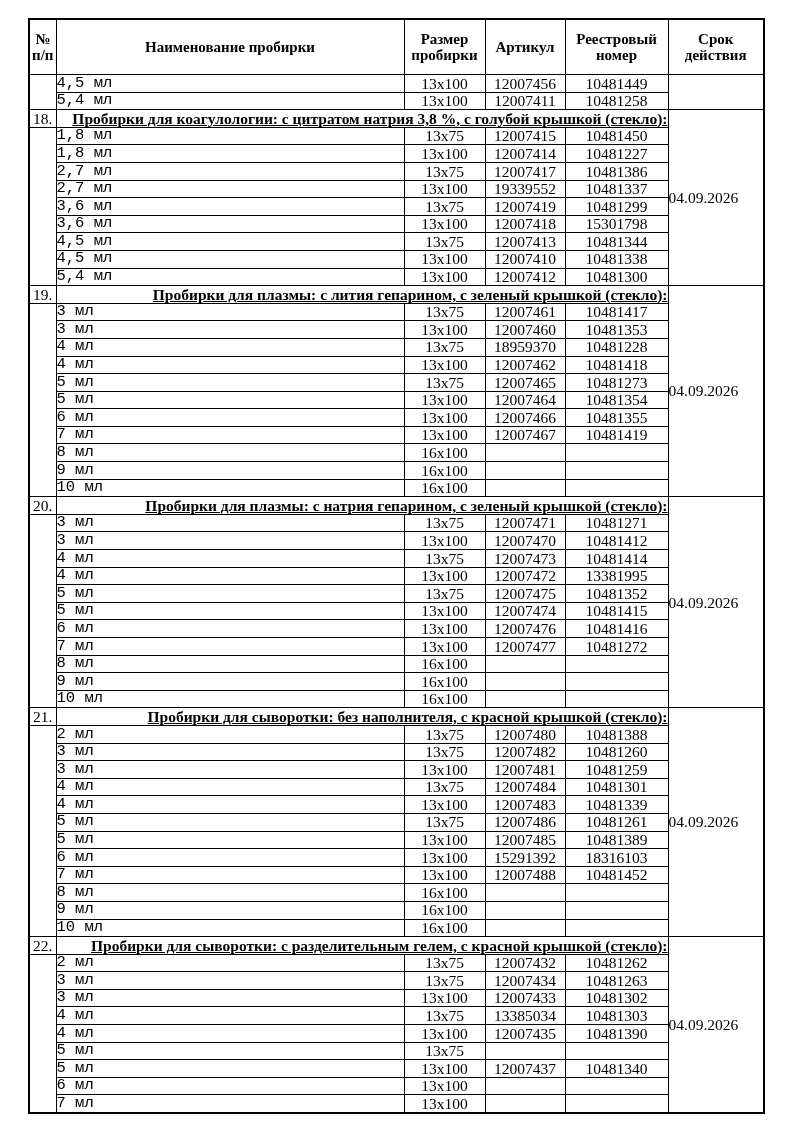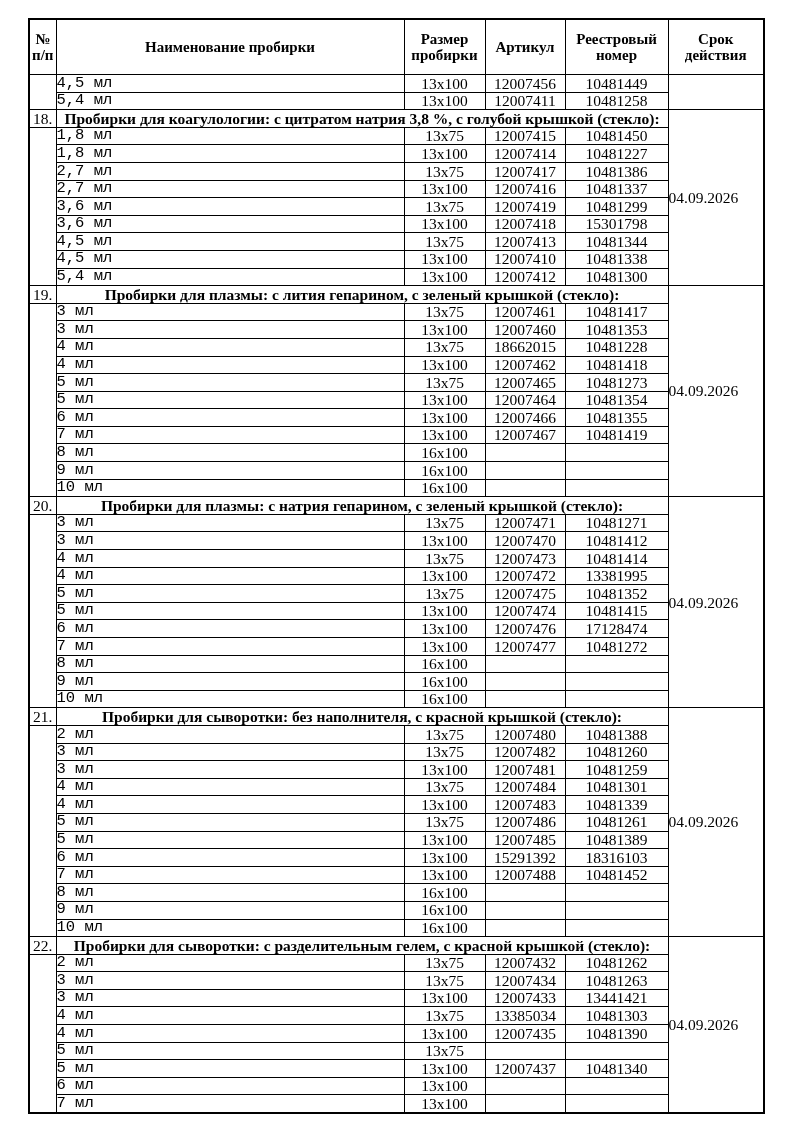"Пробирки для коагулологии: с цитратом" td.c-title { text-align: center -> right; text-decoration: none -> underline }
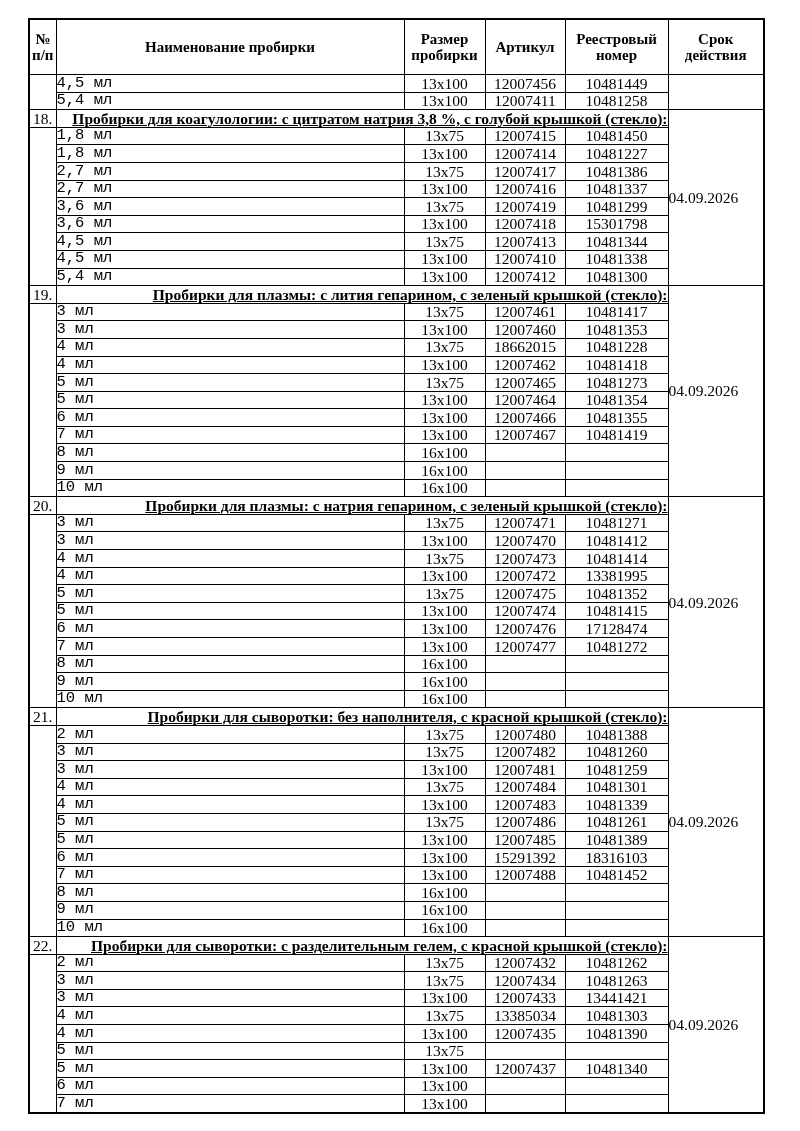"12007416" td.c-mid { text: 12007416 -> 19339552 }
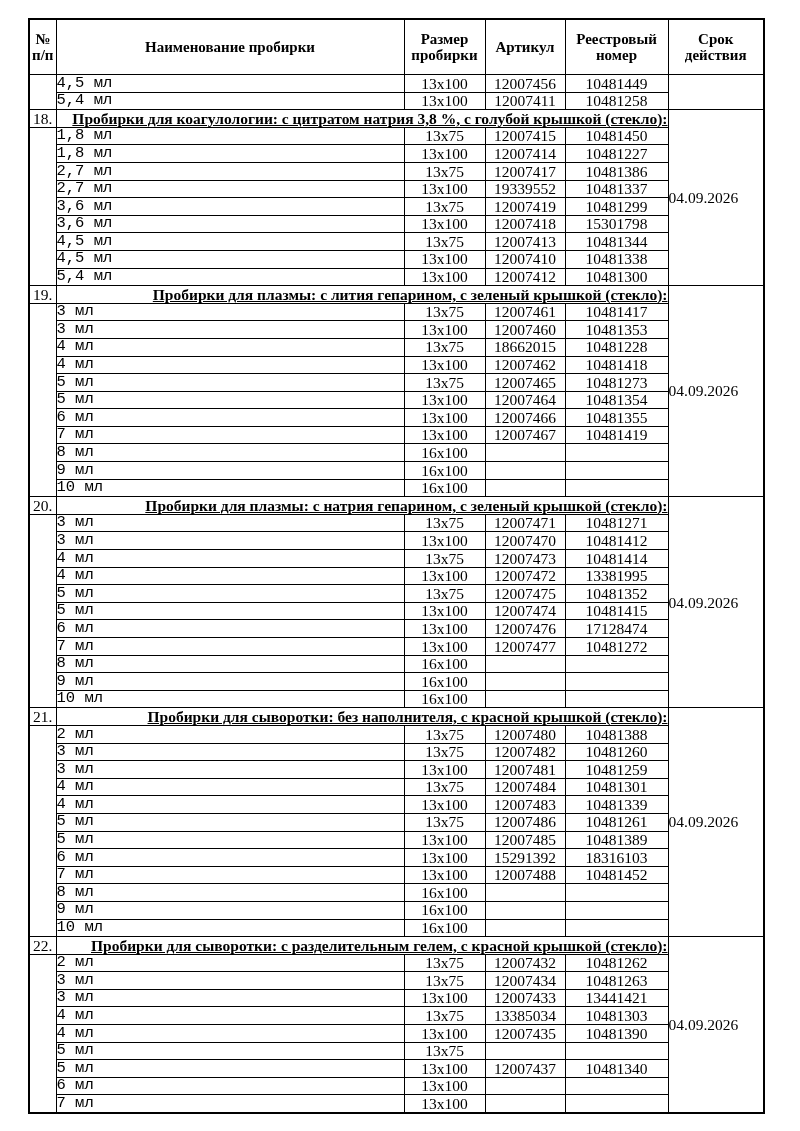"18662015" td.c-mid { text: 18662015 -> 18959370 }
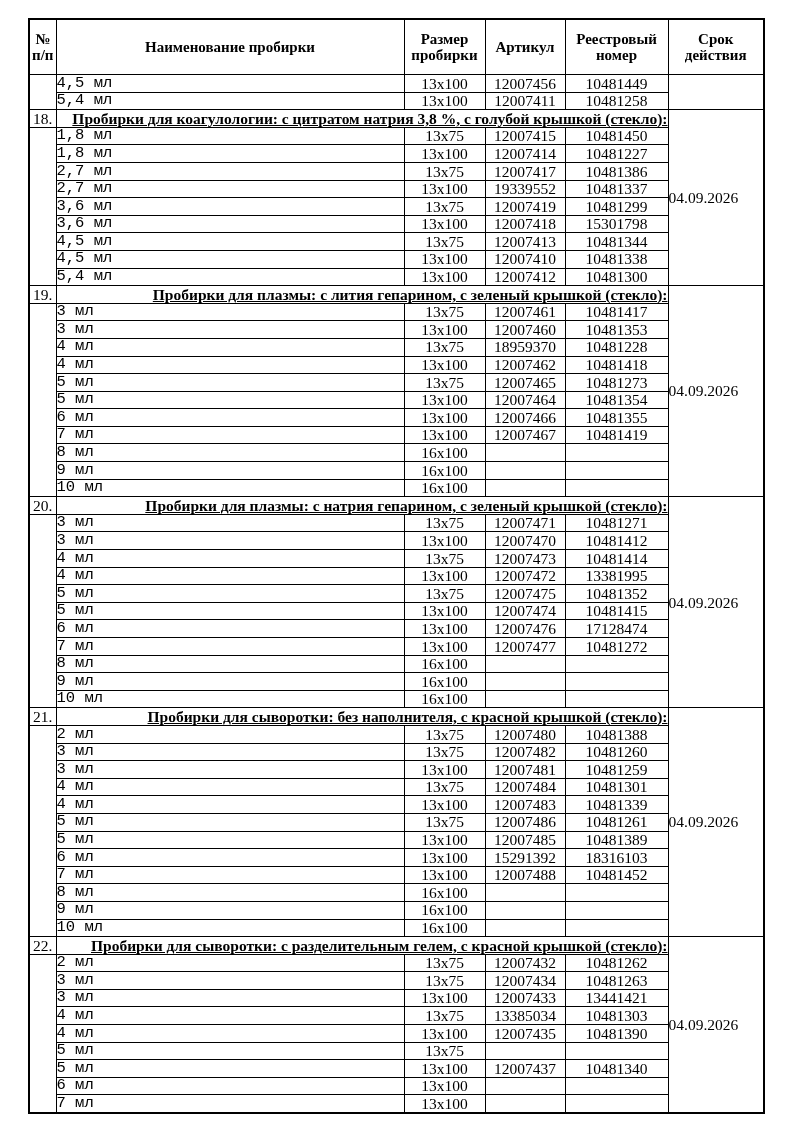"17128474" td.c-mid { text: 17128474 -> 10481416 }
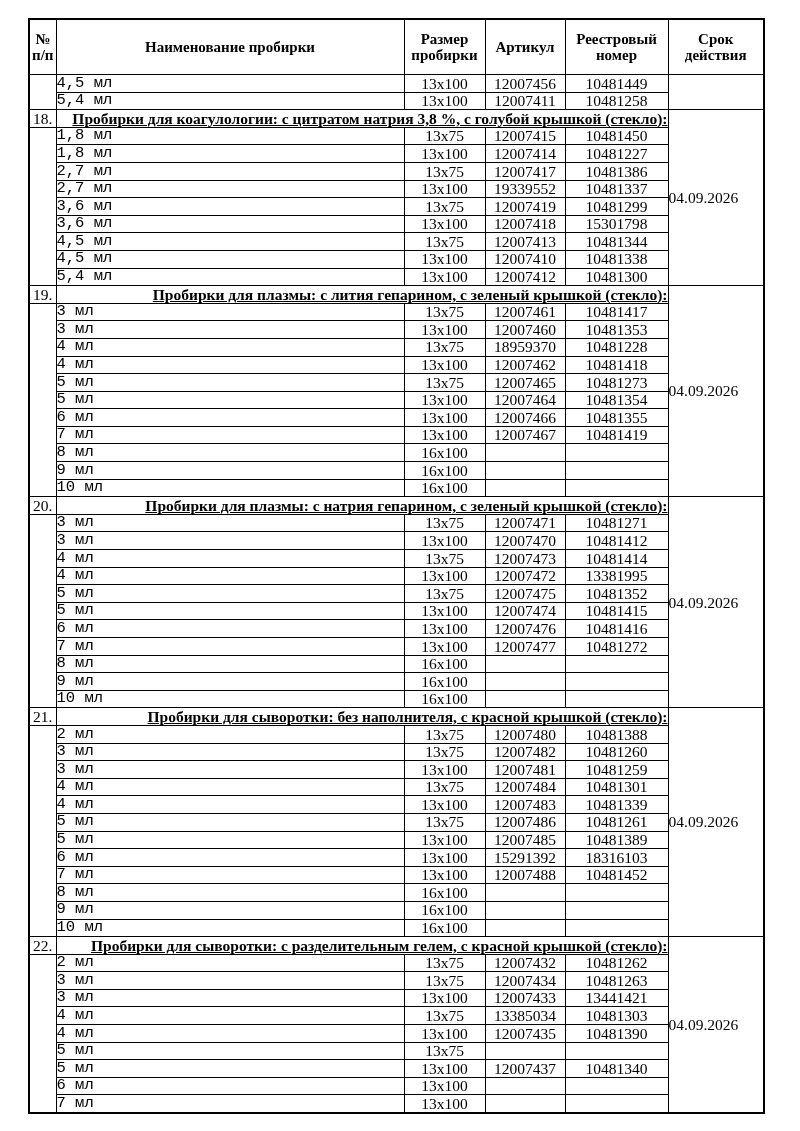"13441421" td.c-mid { text: 13441421 -> 10481302 }
